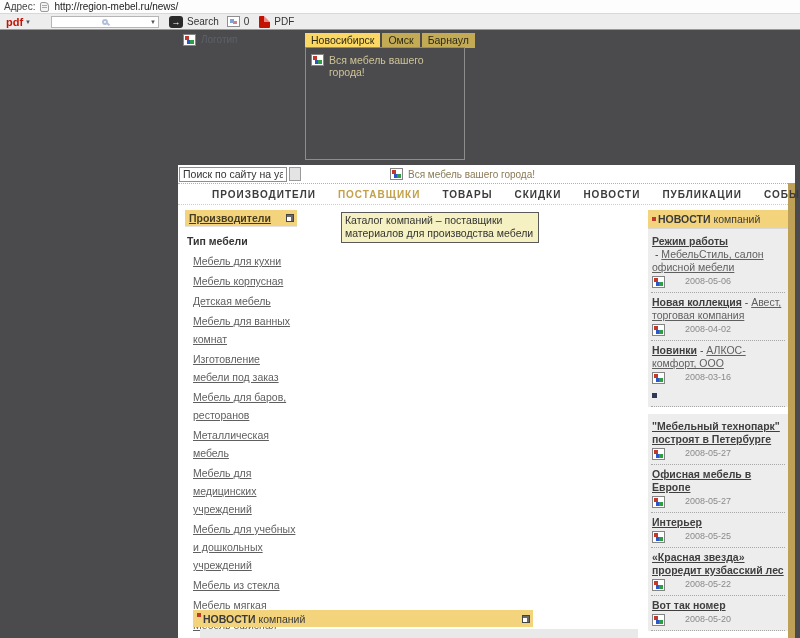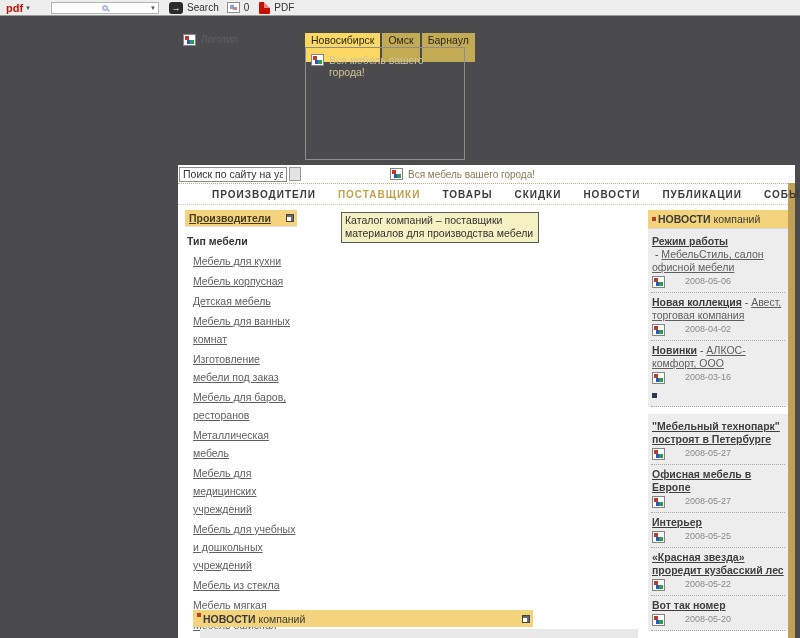"Адрес:" div.addr-row { html: none -> <div> <span>Адрес:</span> <span></span> <span>http://region-mebel.ru/news/</span> </div> }
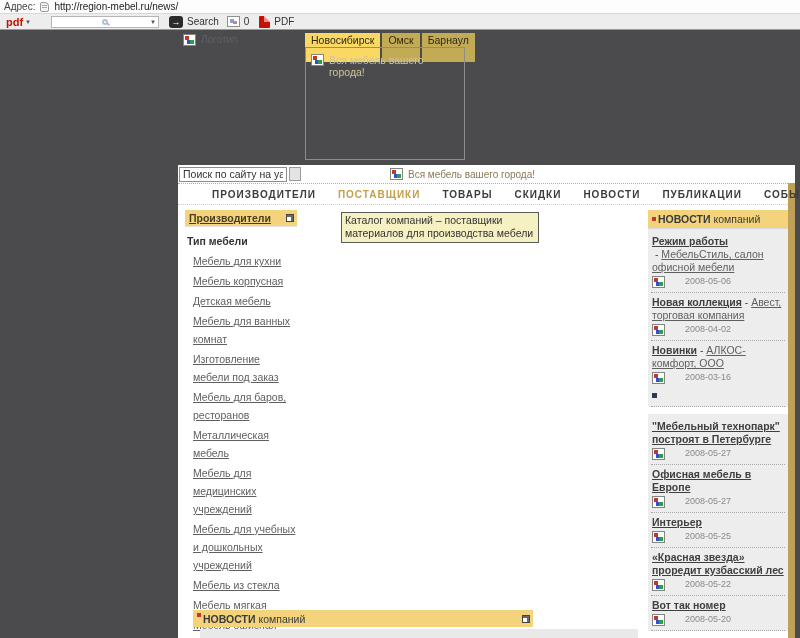"Новосибирск" .tab { padding: 1px 6px 16px -> 1px 6px 2px }
